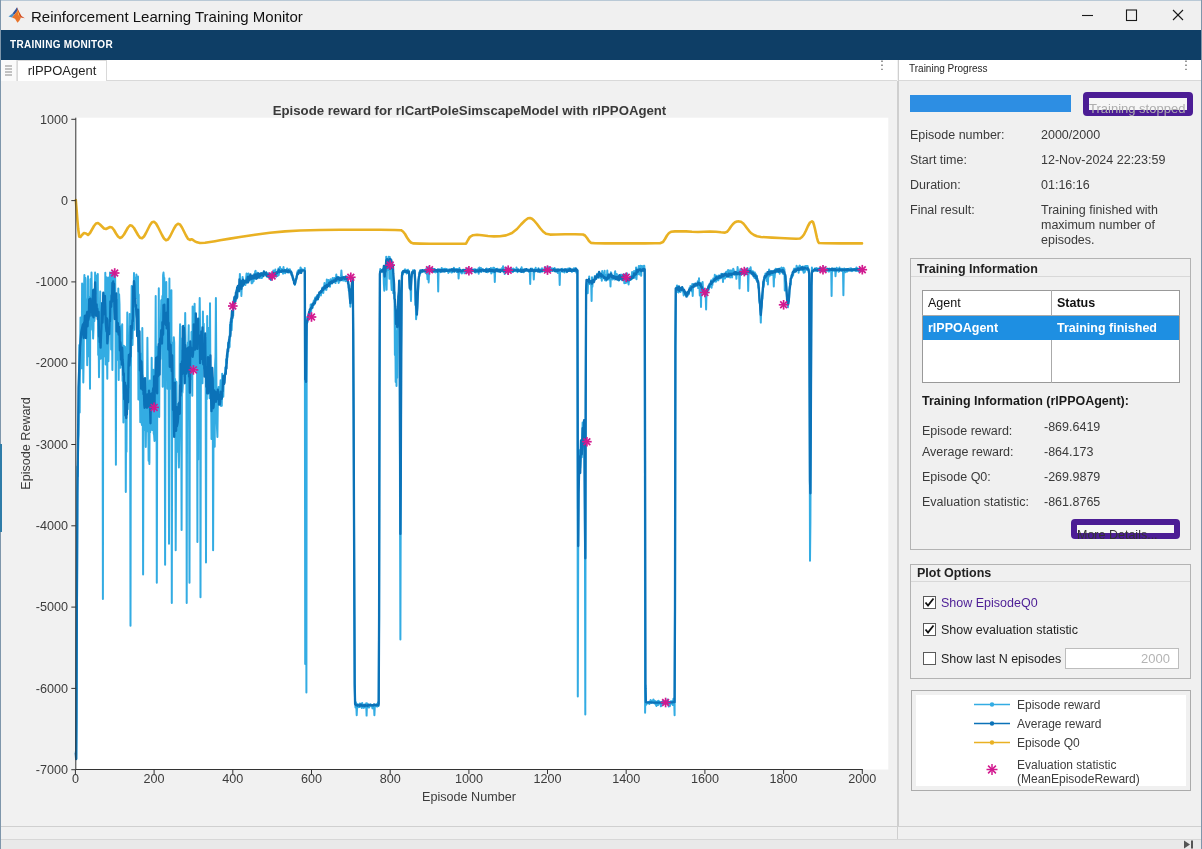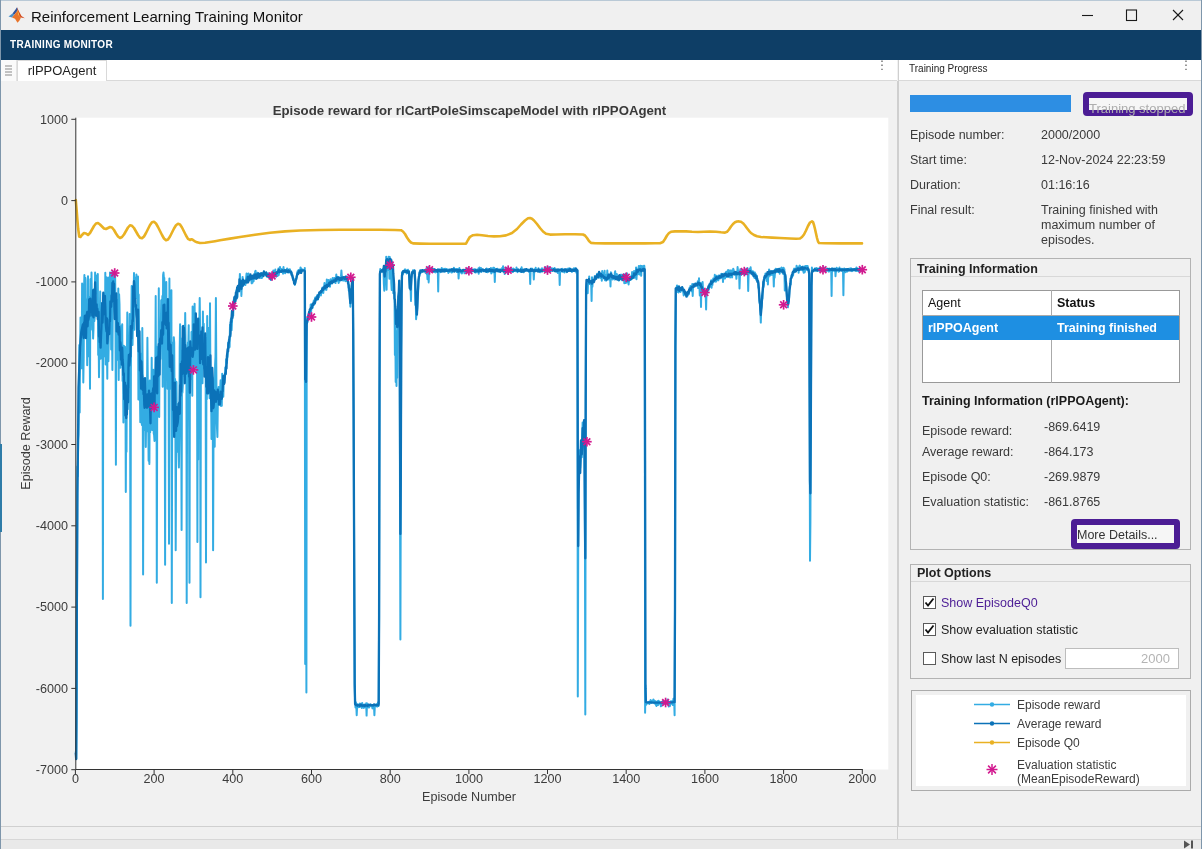"More Details..." div.abs { height: 30px -> 20px }
